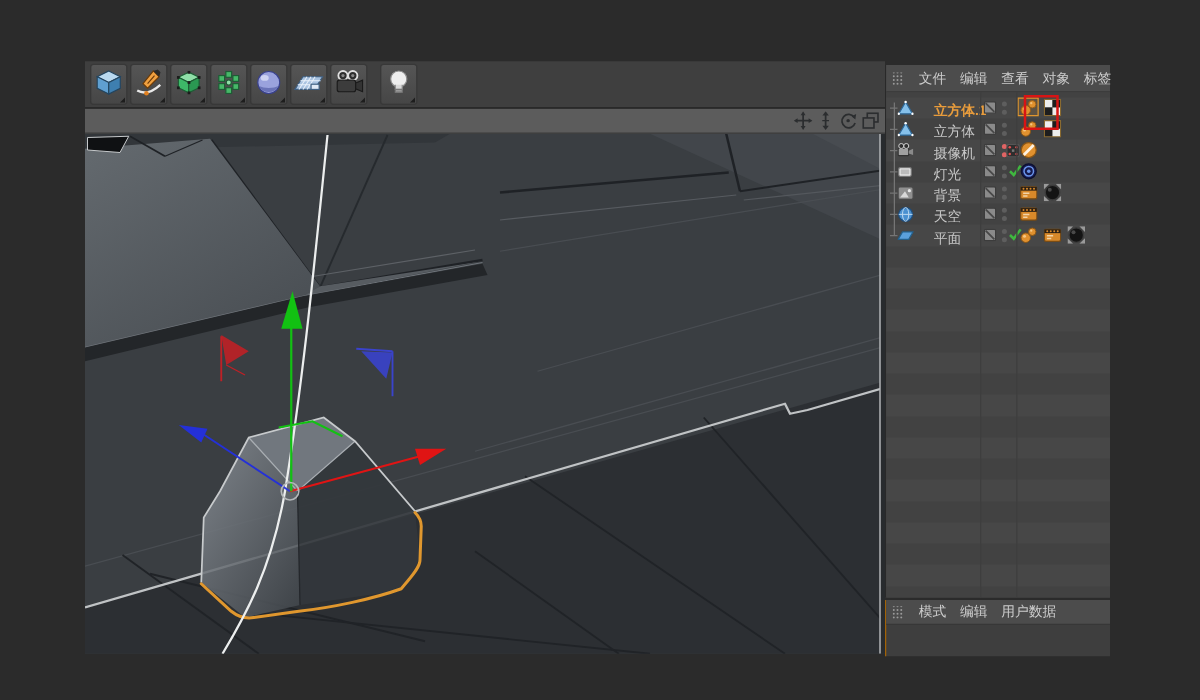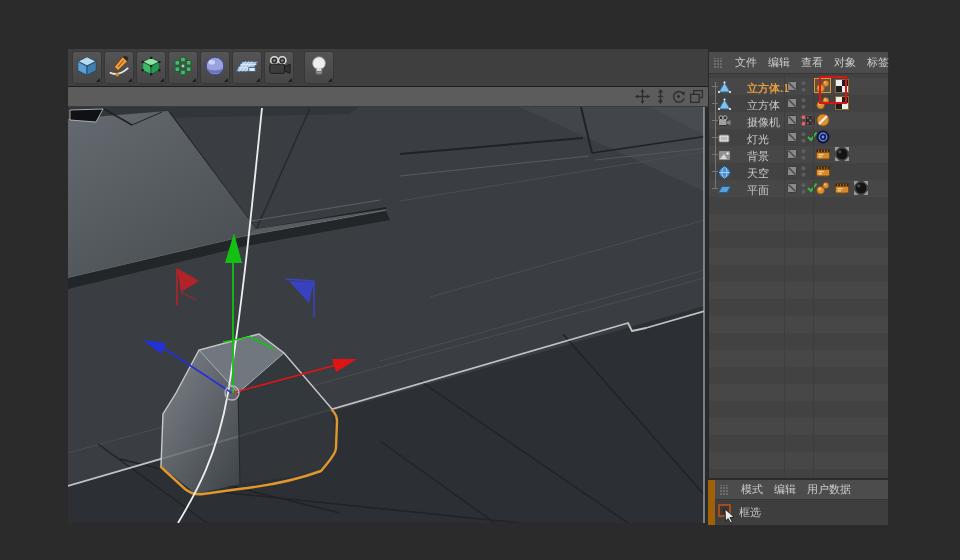"模式" .attr-panel { border-left: 7px solid #a16207 -> 1px solid #a16207 }
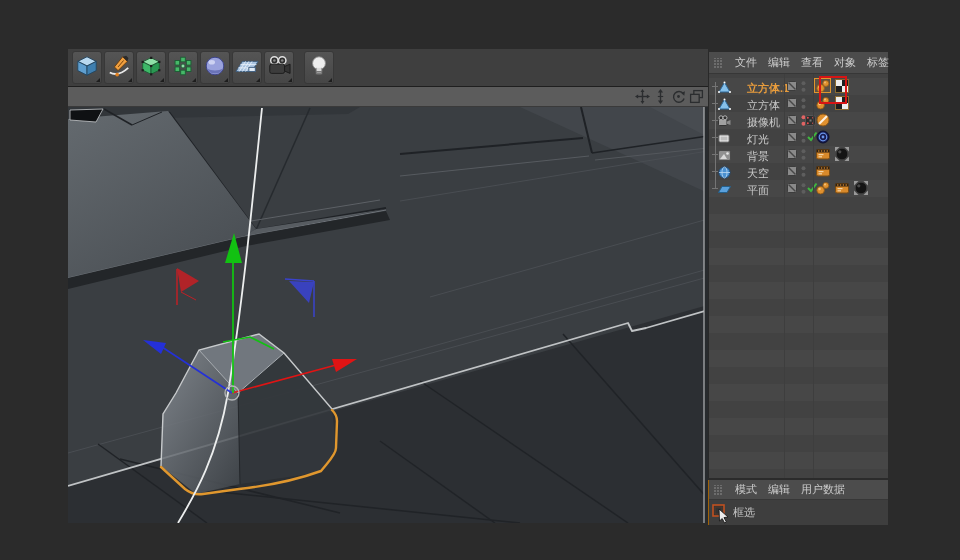"框选" div.attr-content { html: <div> <span><svg> <rect></rect> <rect></rect> </svg></span> <span>框选</span> <span><svg> <path></path> </svg></span> </div> -> none }
